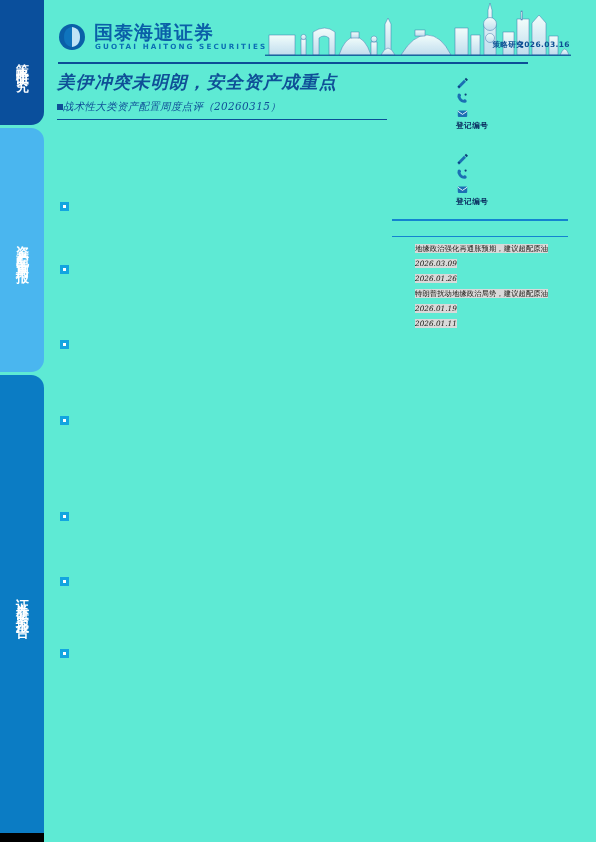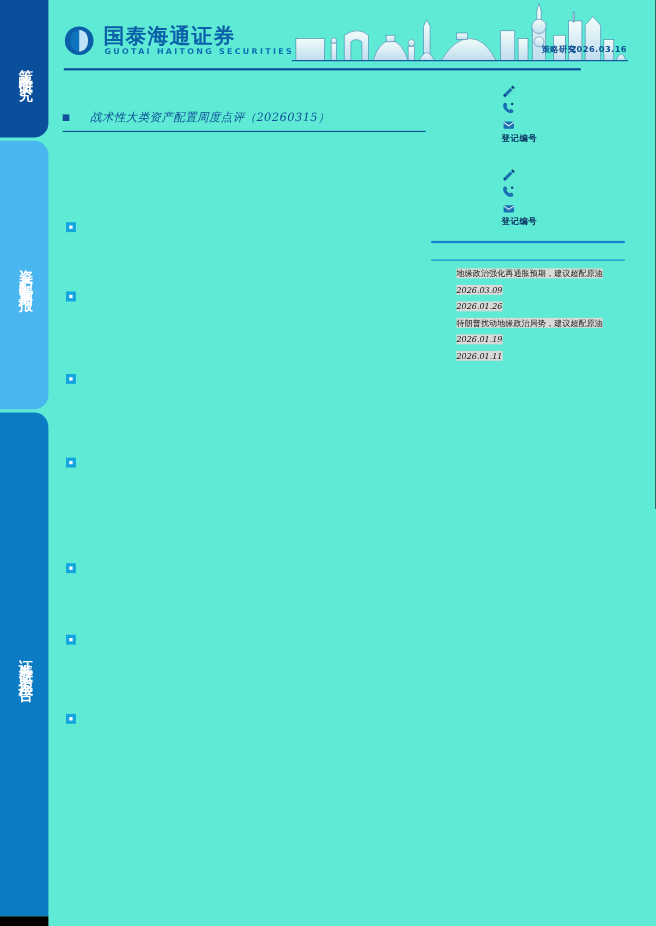"美伊冲突未明朗，安全资产成重点" div { html: none -> <div>美伊冲突未明朗，安全资产成重点</div> }
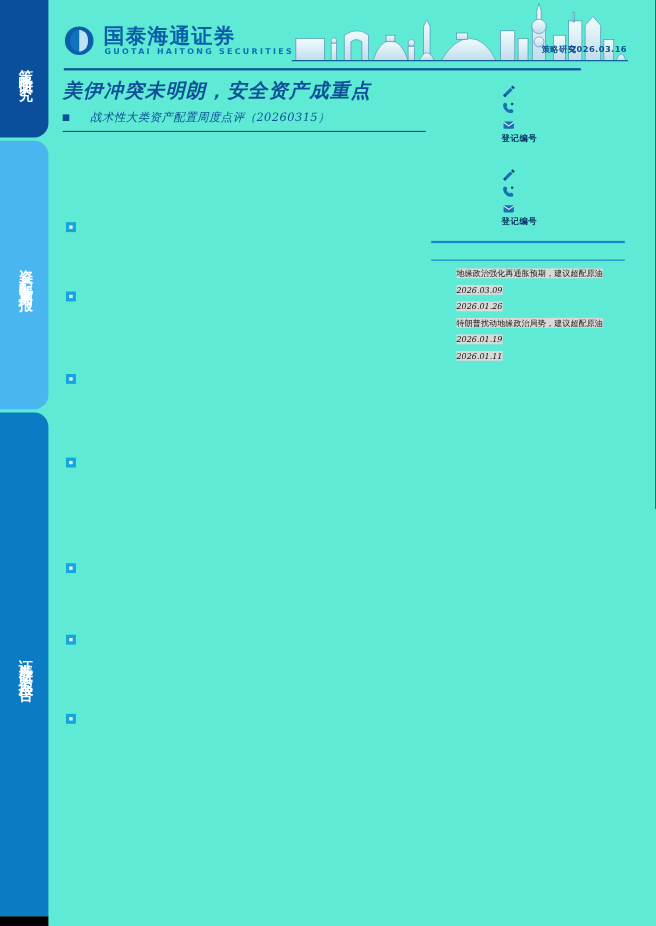"战术性大类资产配置周度点评（20260315）" #doc-subtitle { gap: 19px -> 0 }
